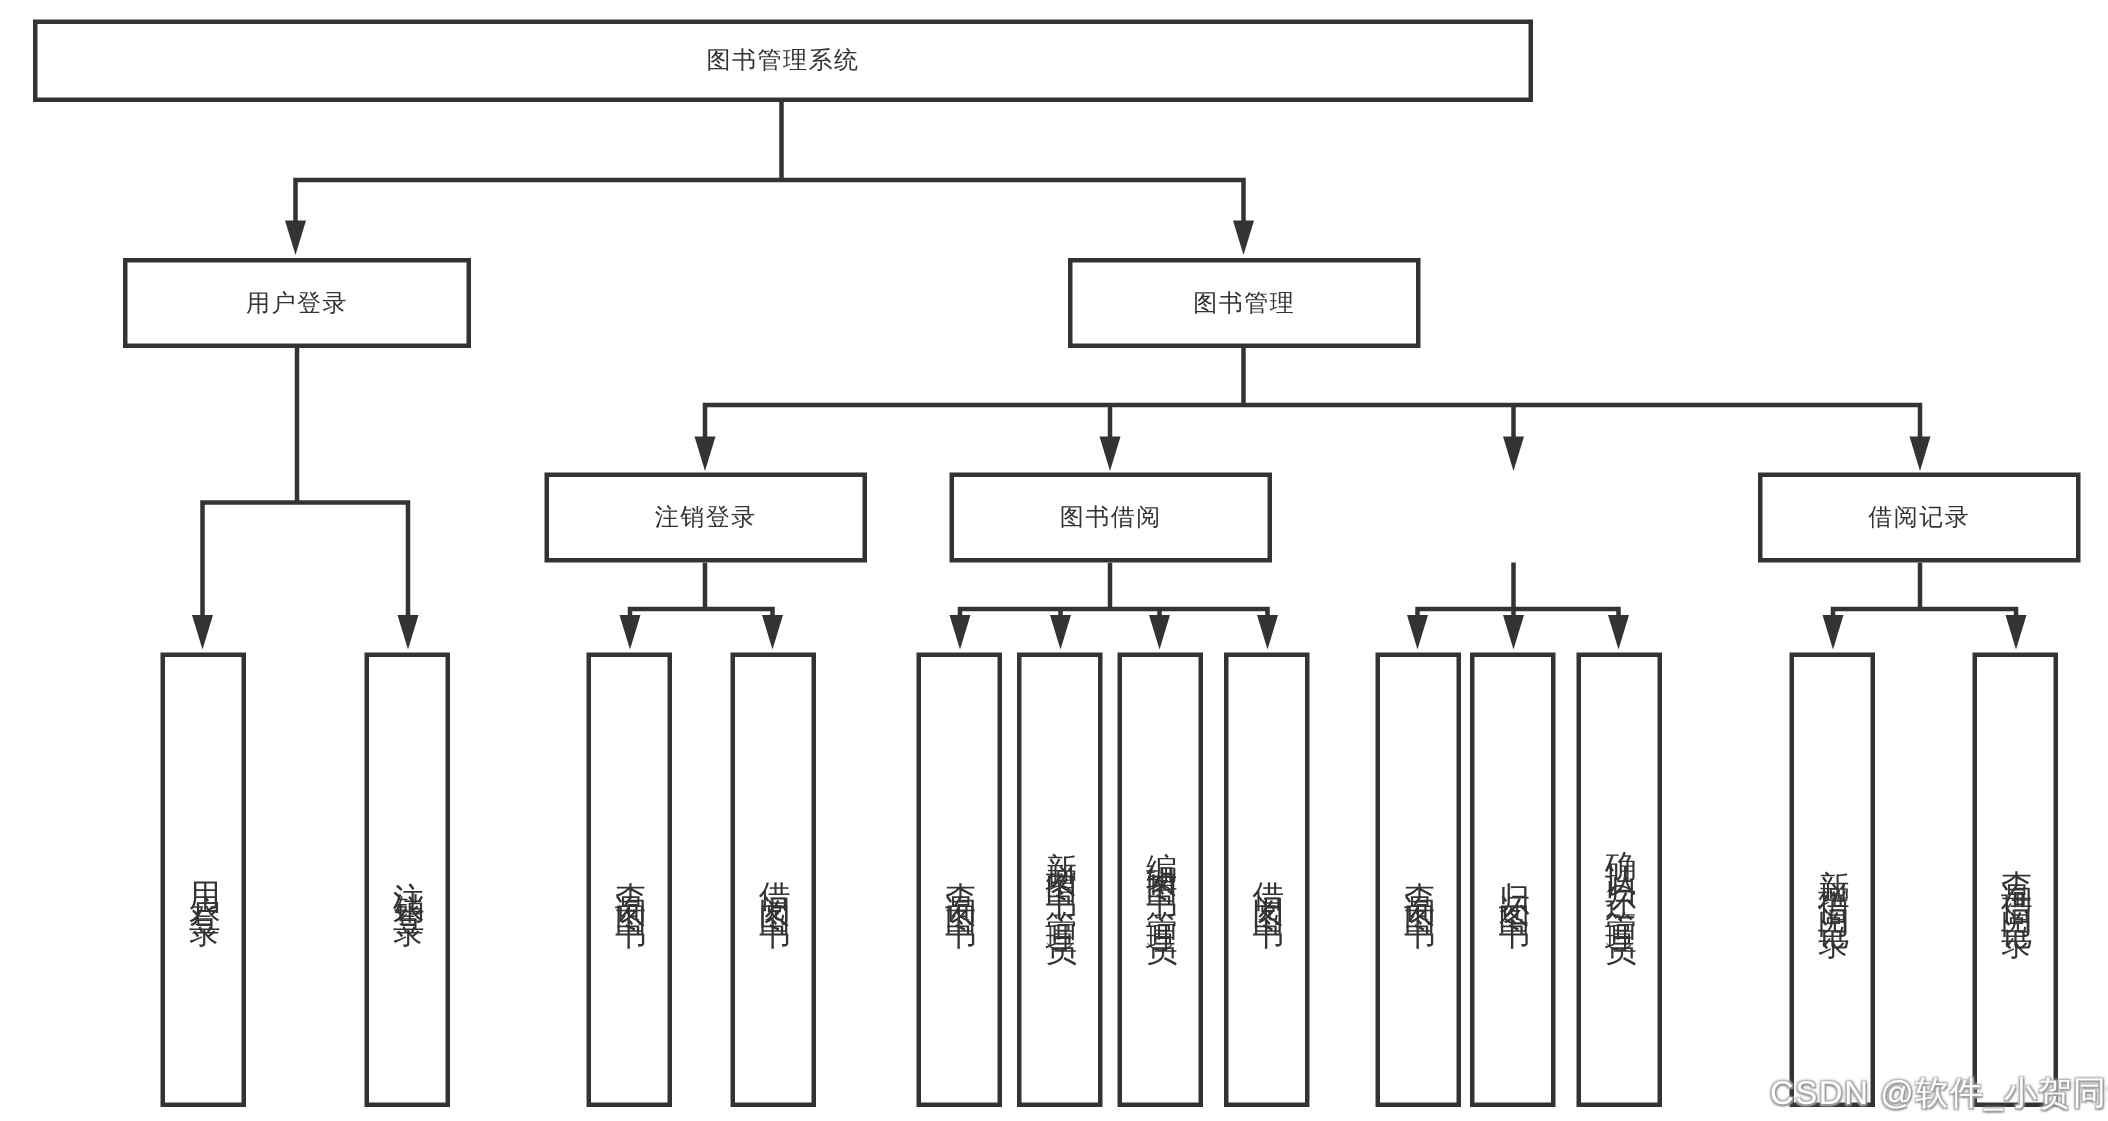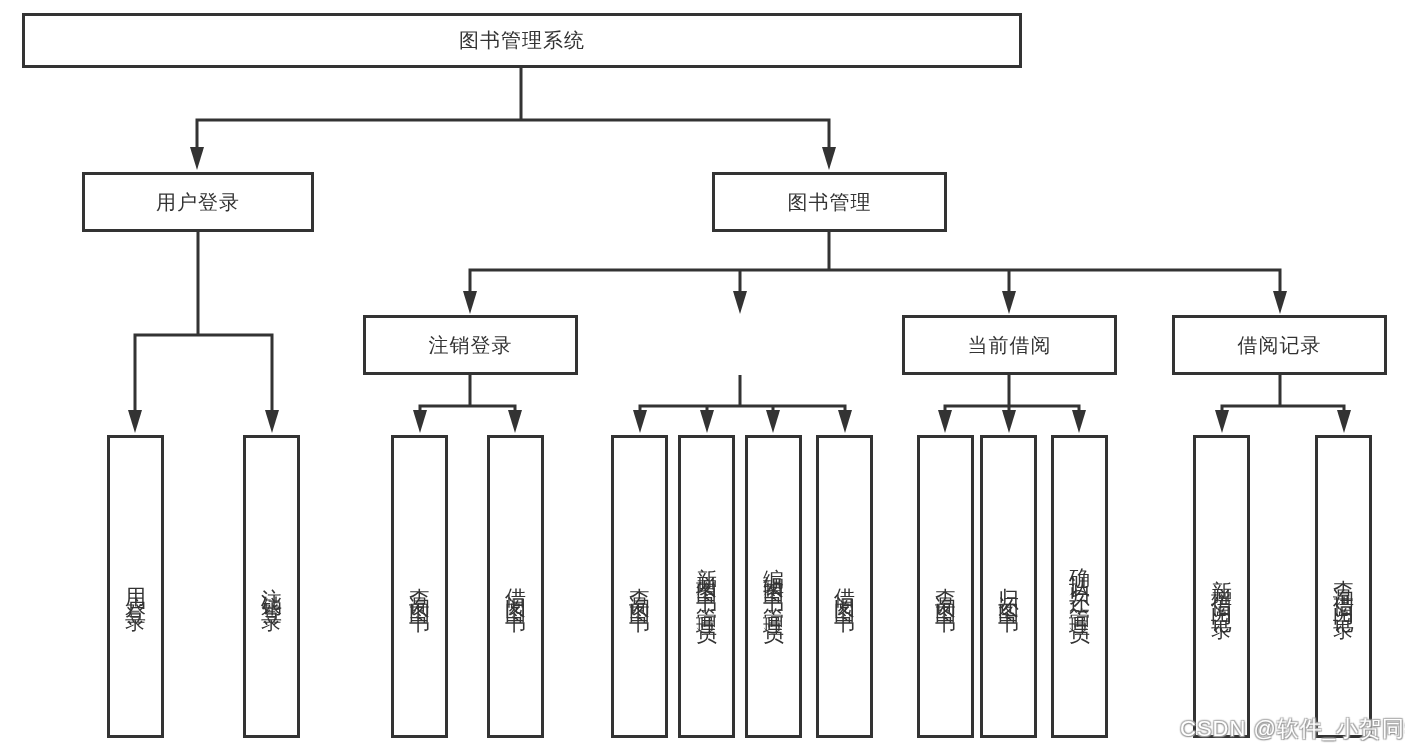"图书管理系统" .node.h span { font-size: 20px -> 16px }
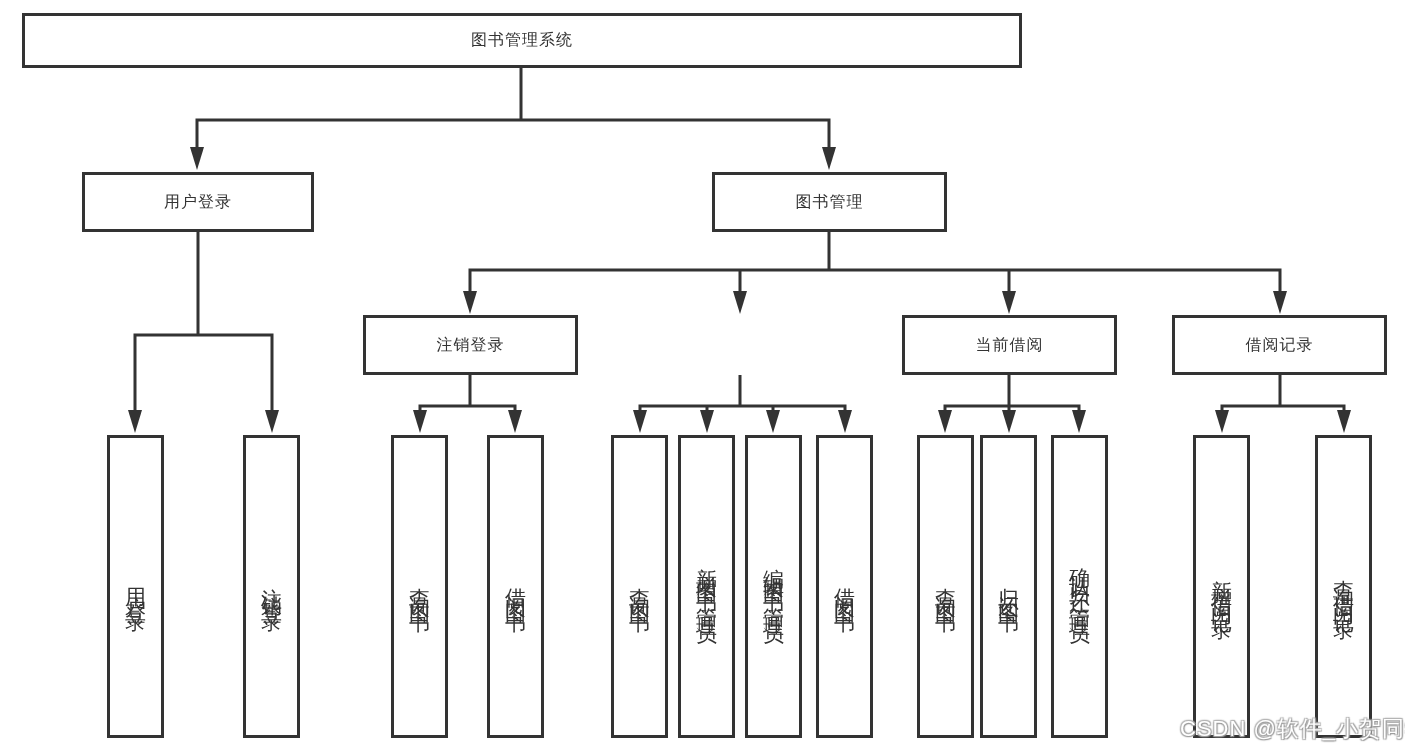"图书借阅" div.node { html: none -> <div> <span>图书借阅</span> </div> }
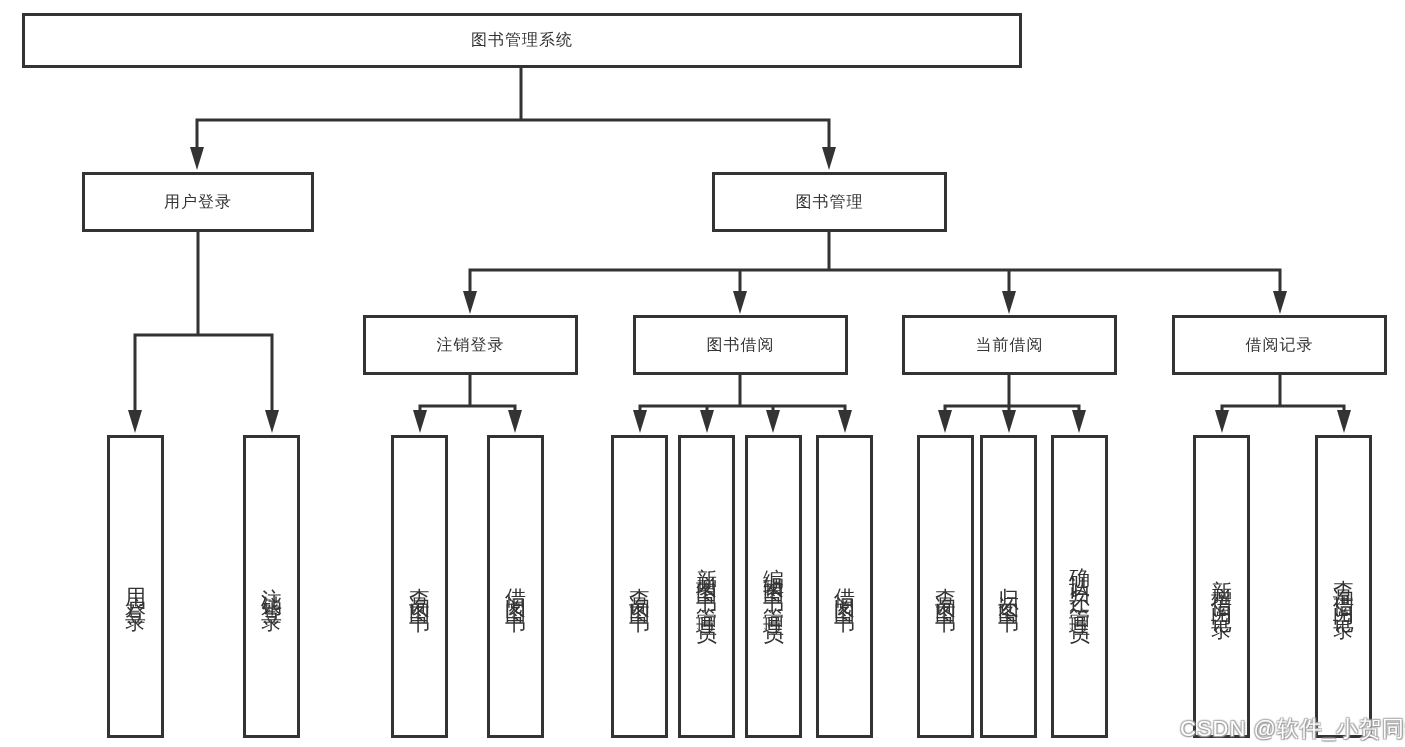"当前借阅" div.node { html: <div> <span>当前借阅</span> </div> -> none }
